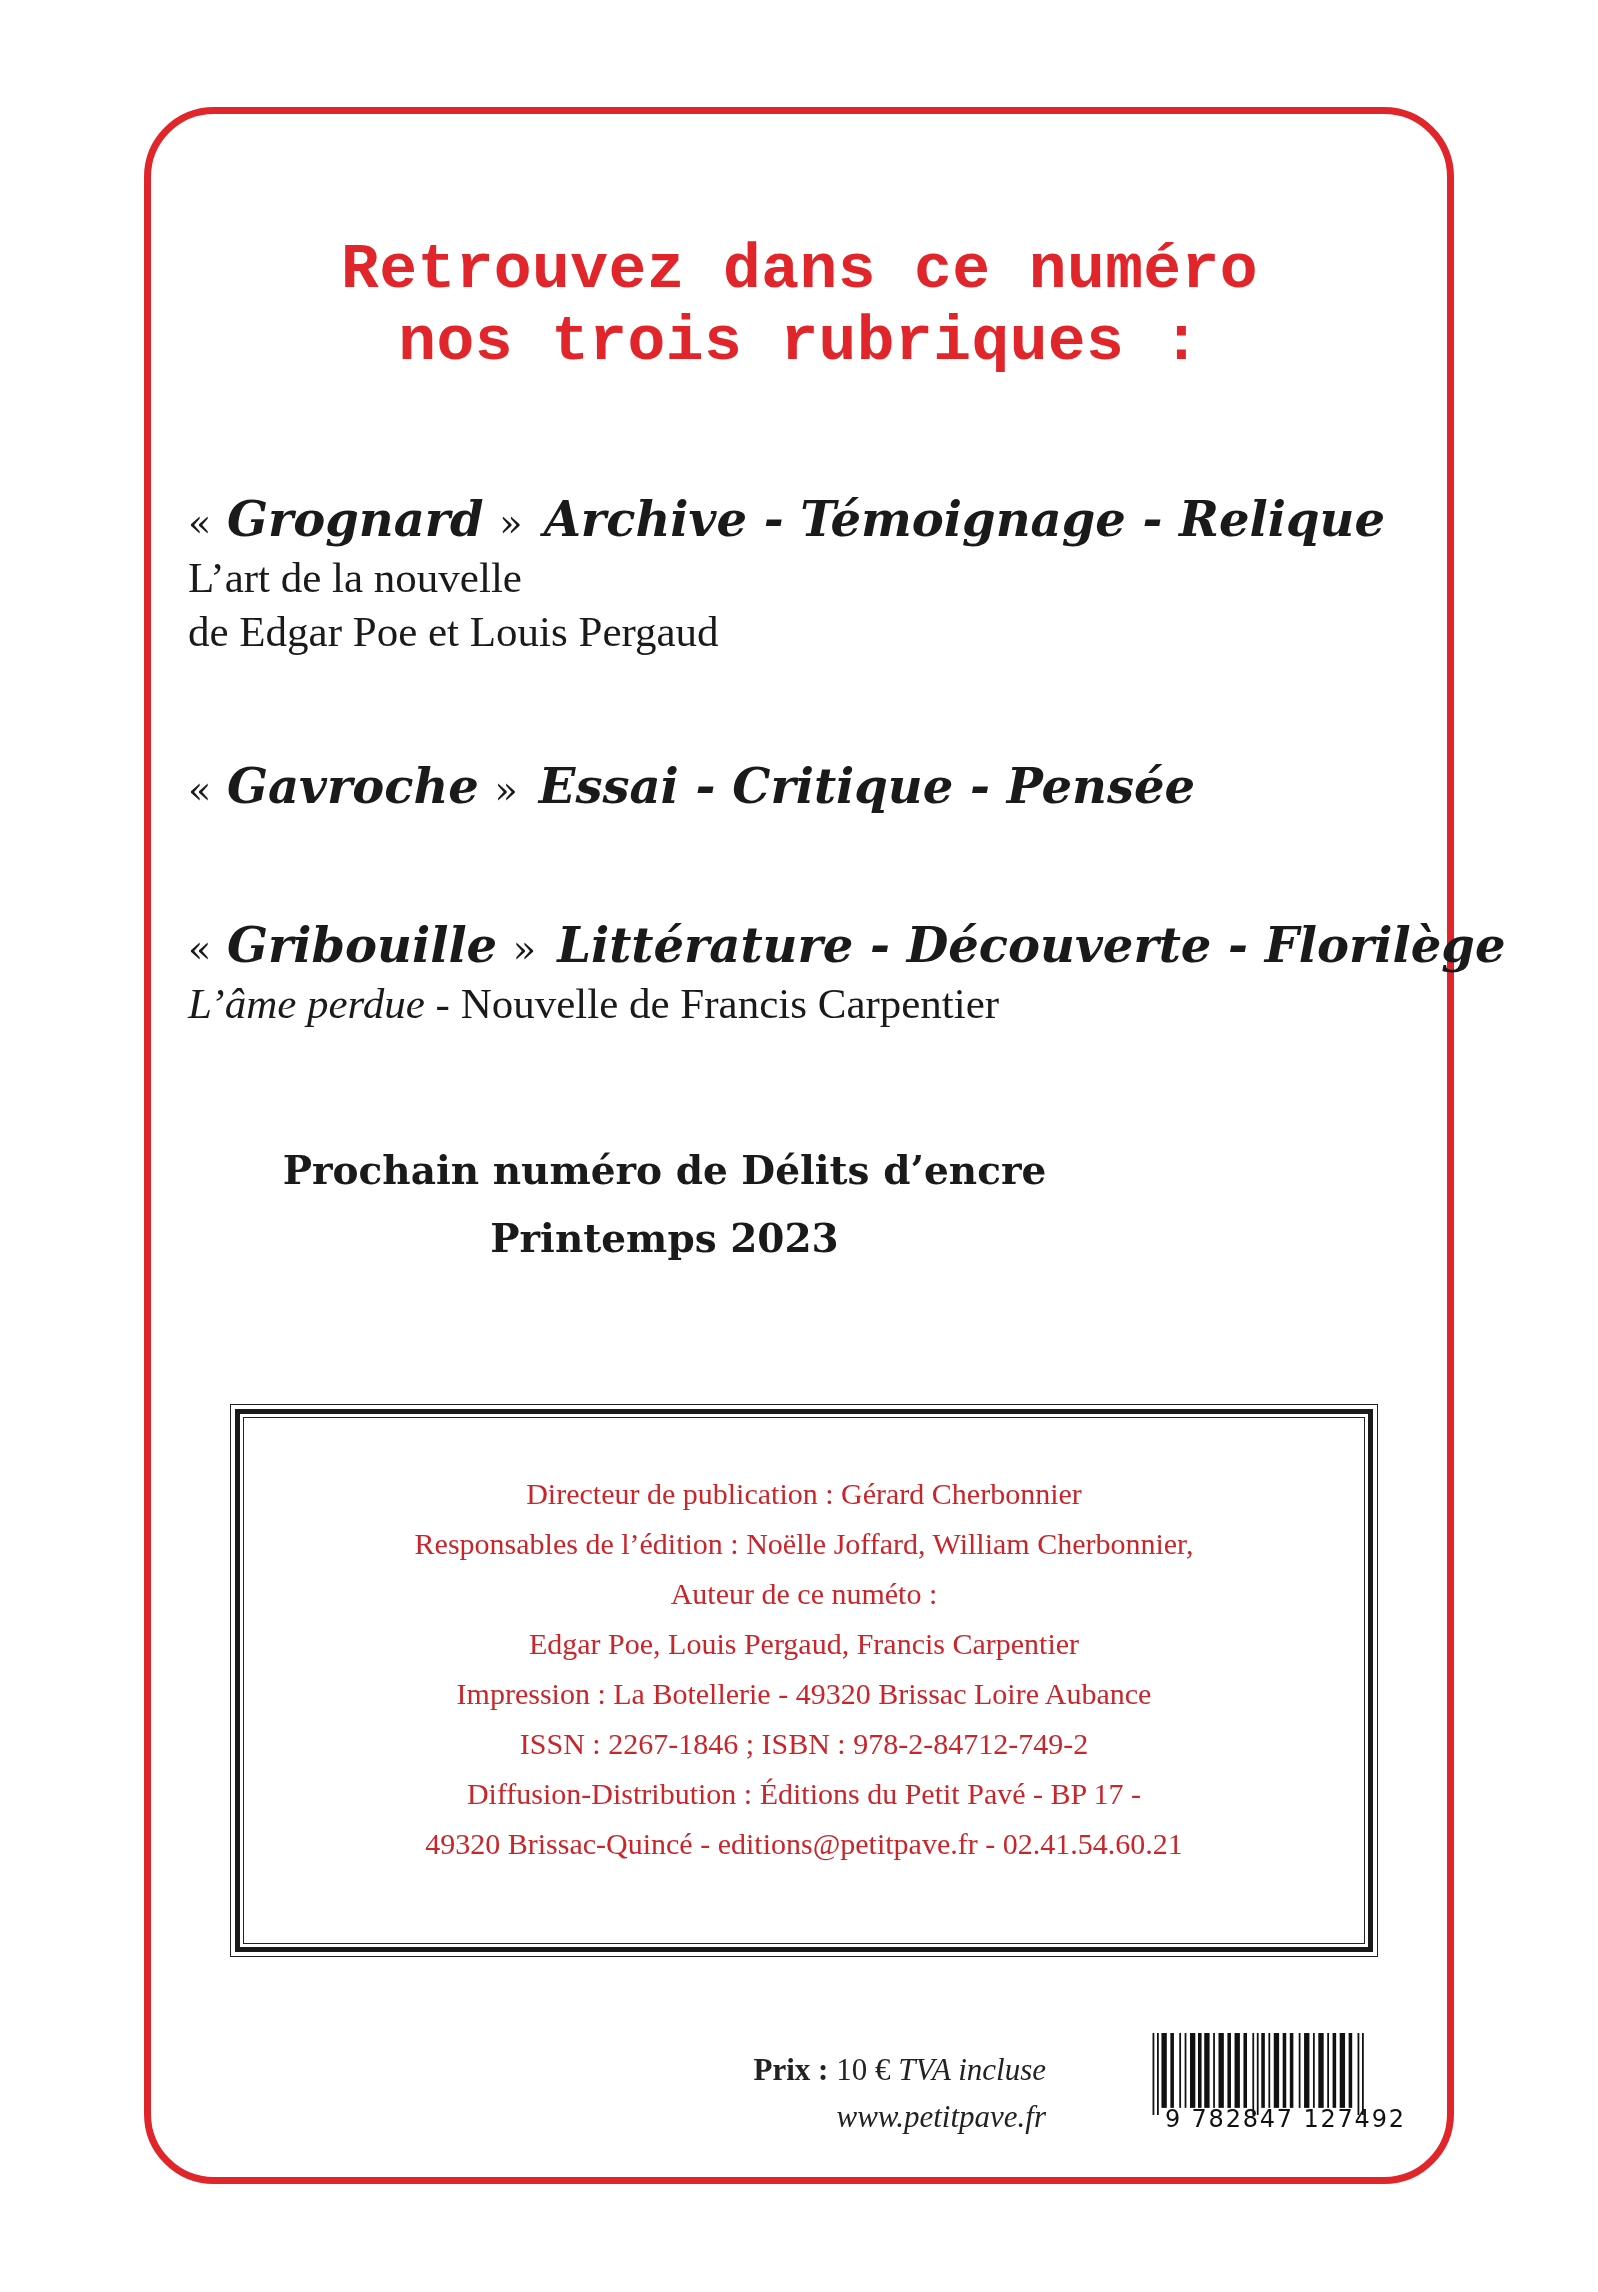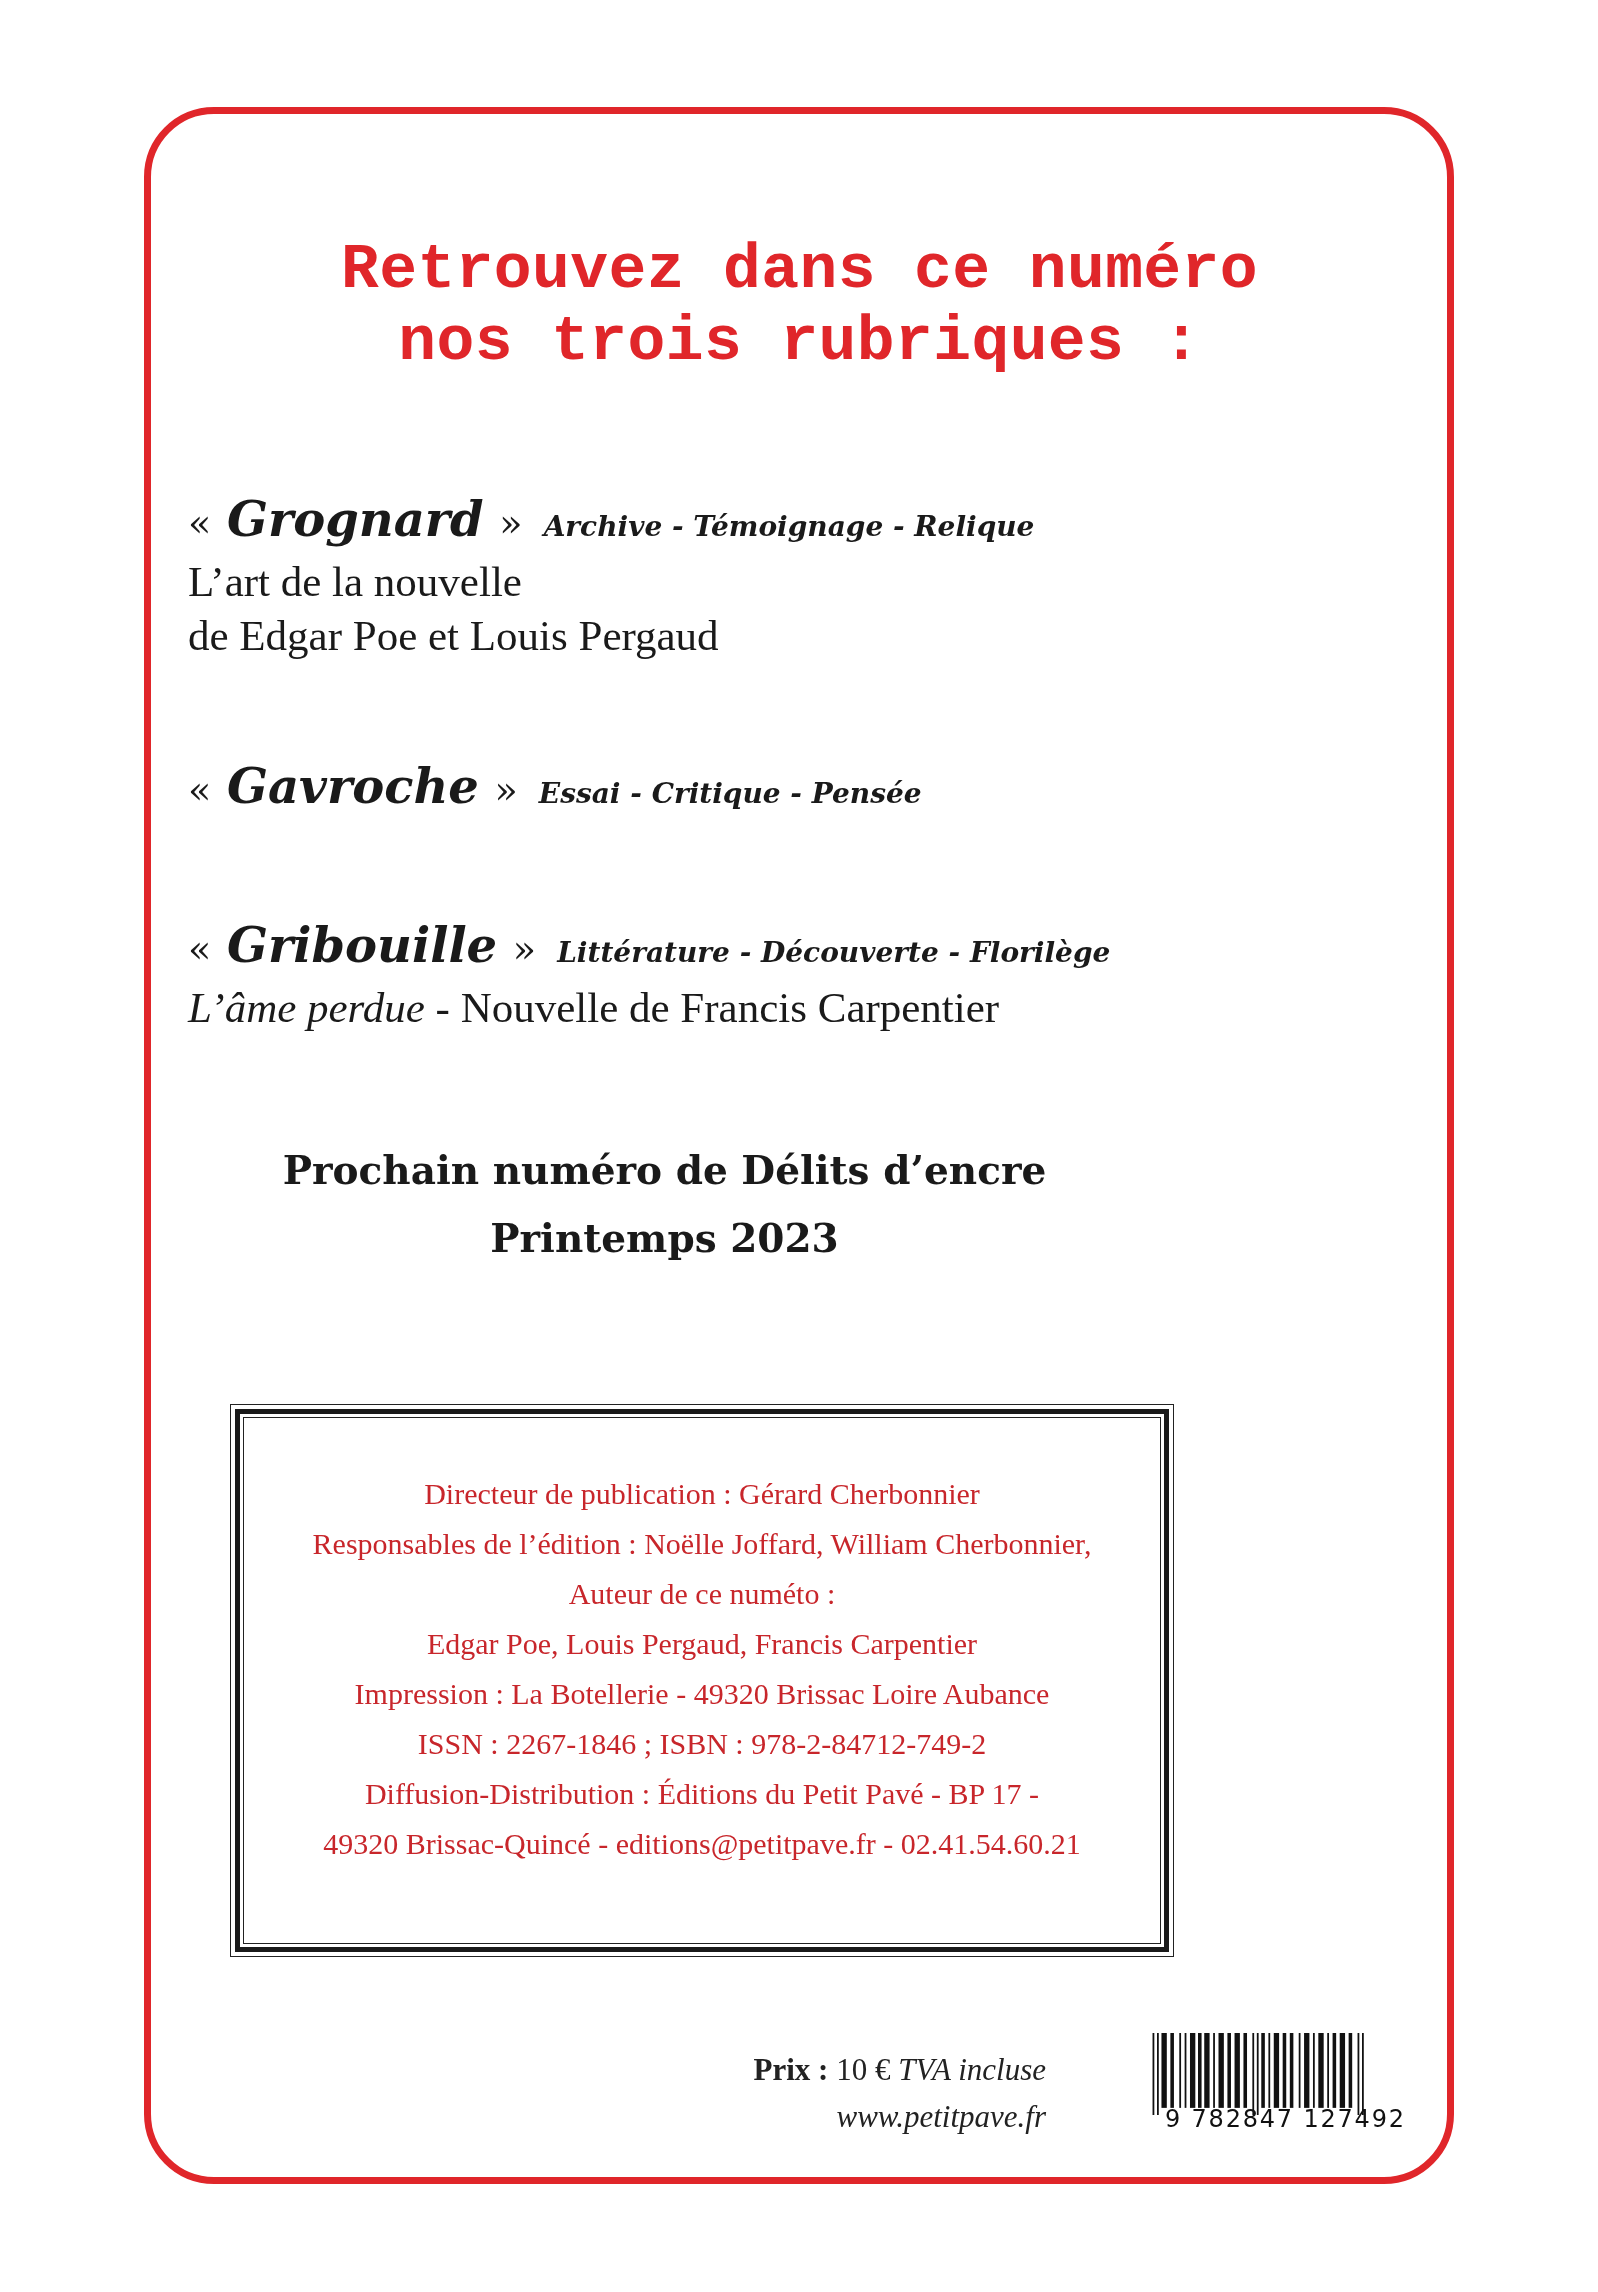"Archive - Témoignage - Relique" .rub-head .tags { font-size: 28px -> 48px }
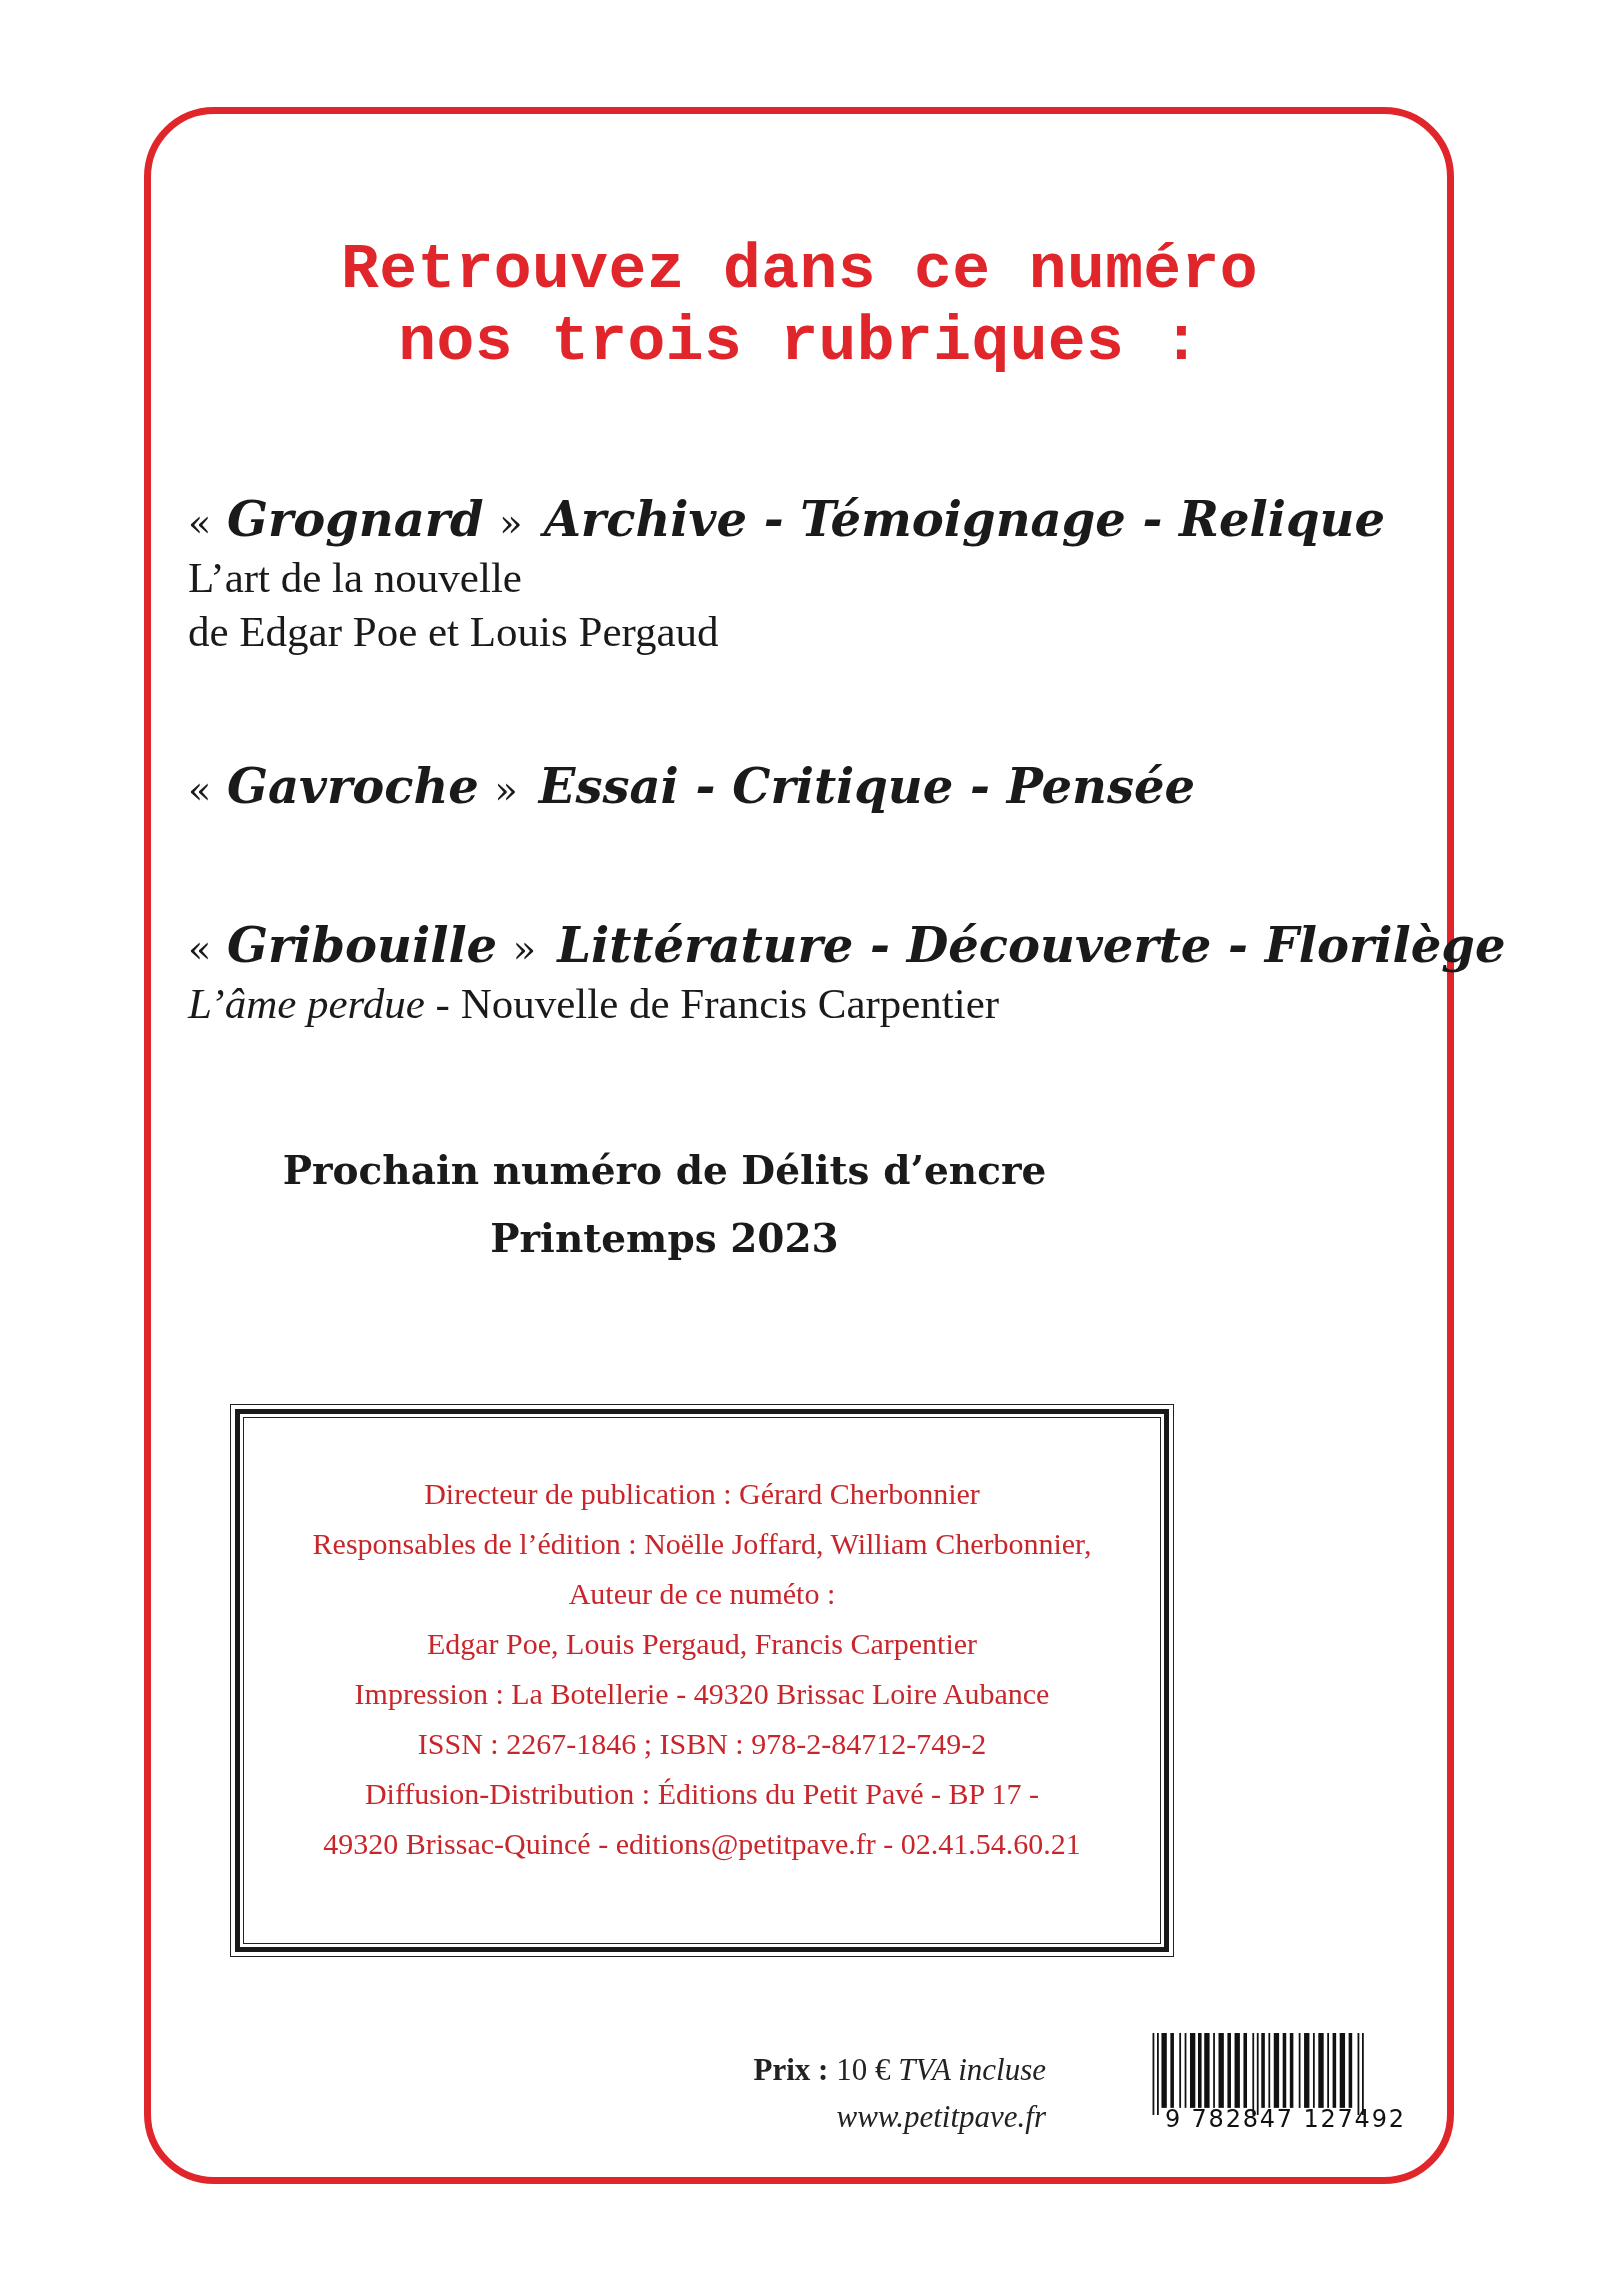"Directeur de publication : Gérard" .info-box { width: 944px -> 1148px }
